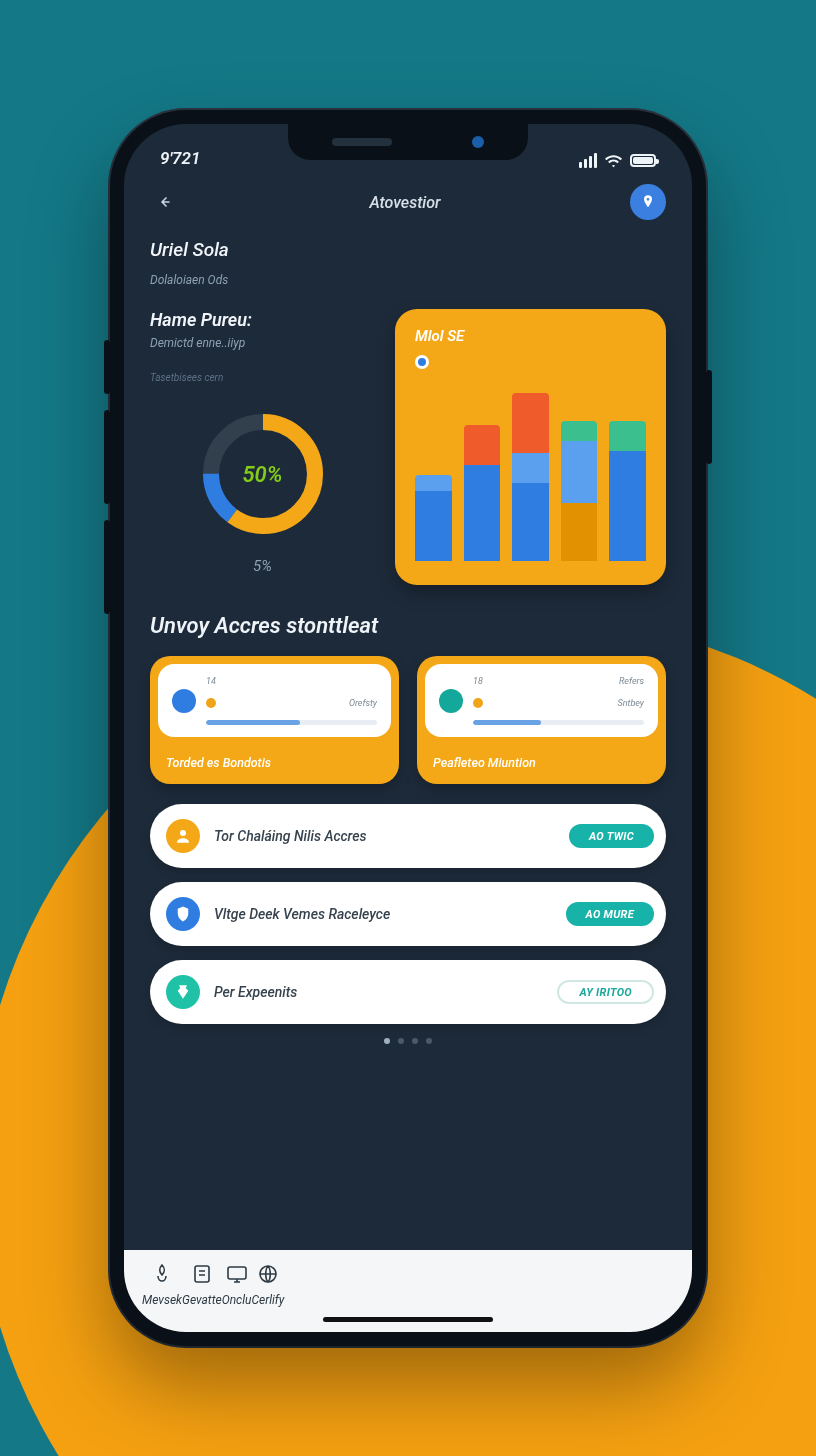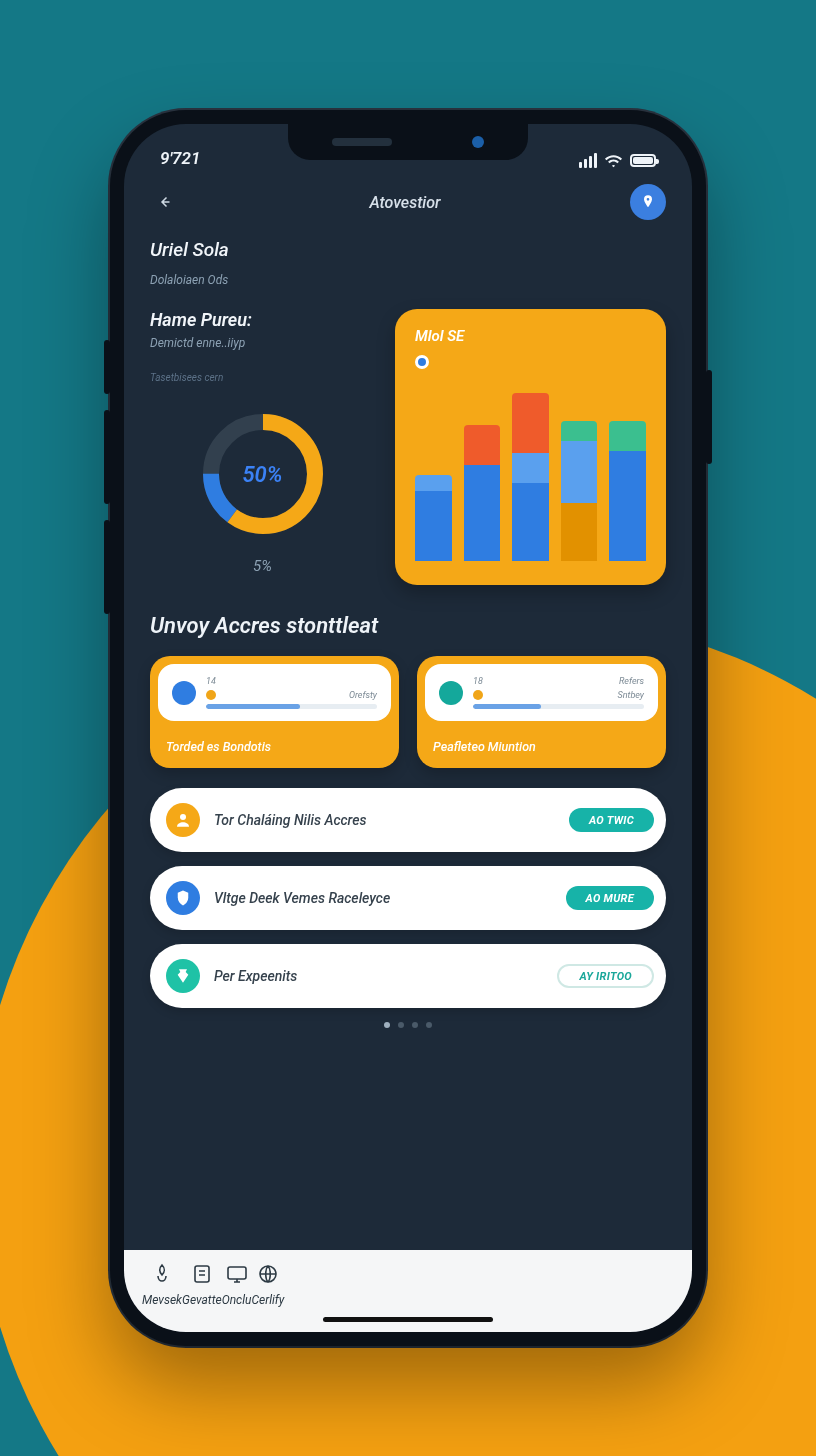"50%" .donut-center { color: #3b82f6 -> #84cc16 }
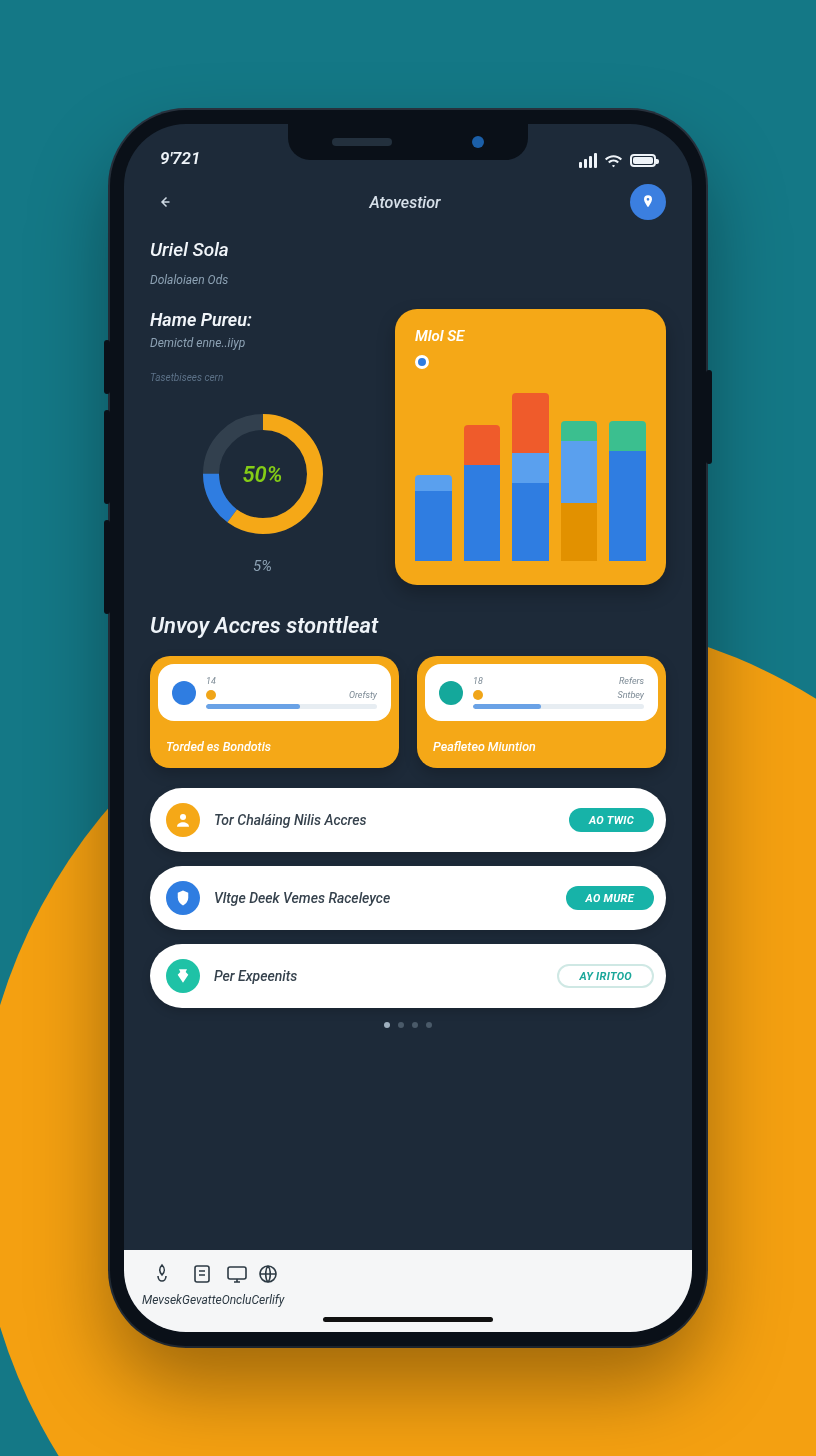"14" .pill-meta { gap: 4px -> 12px }
